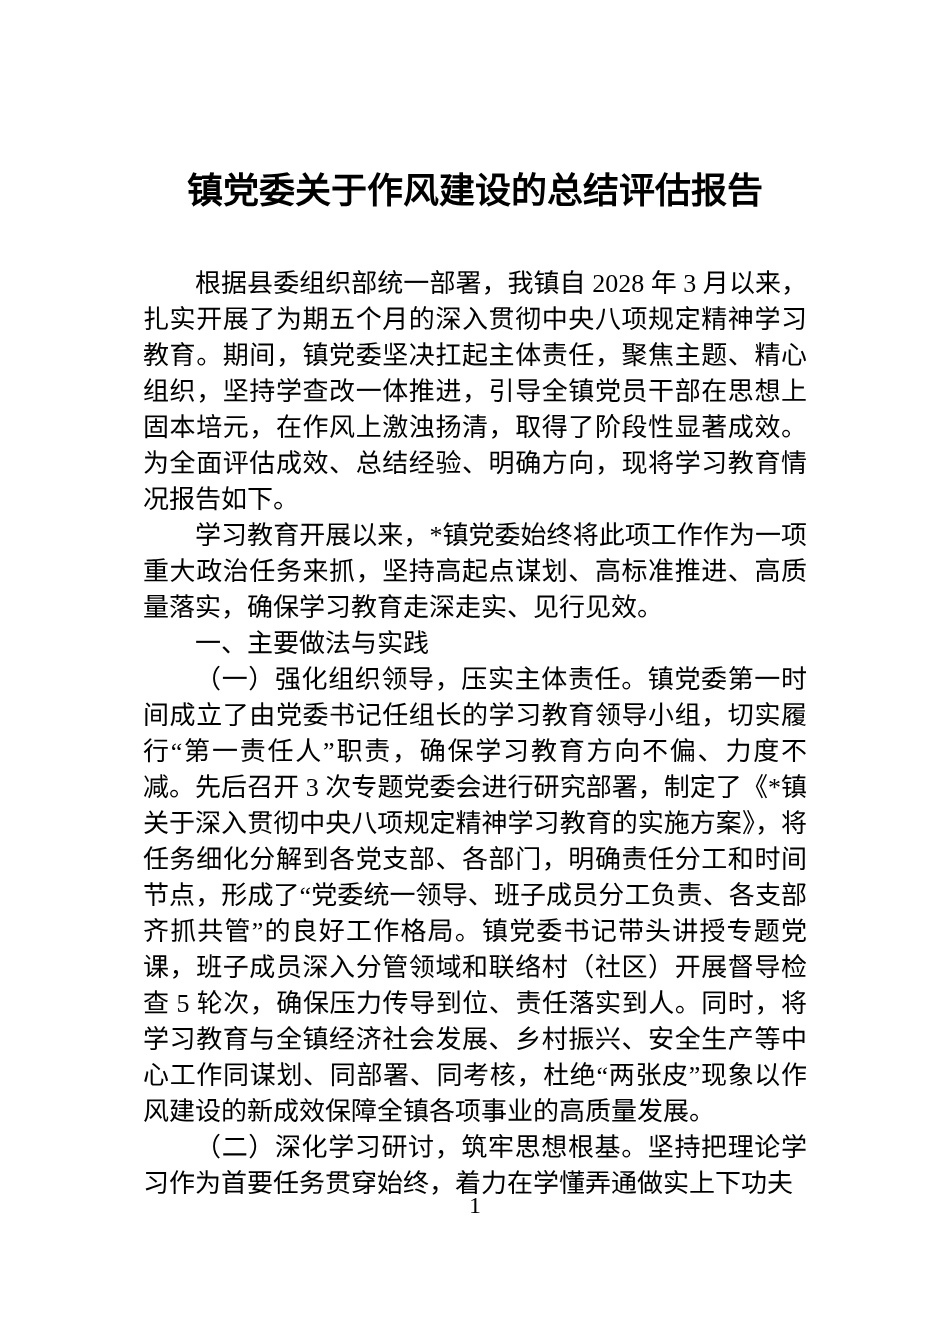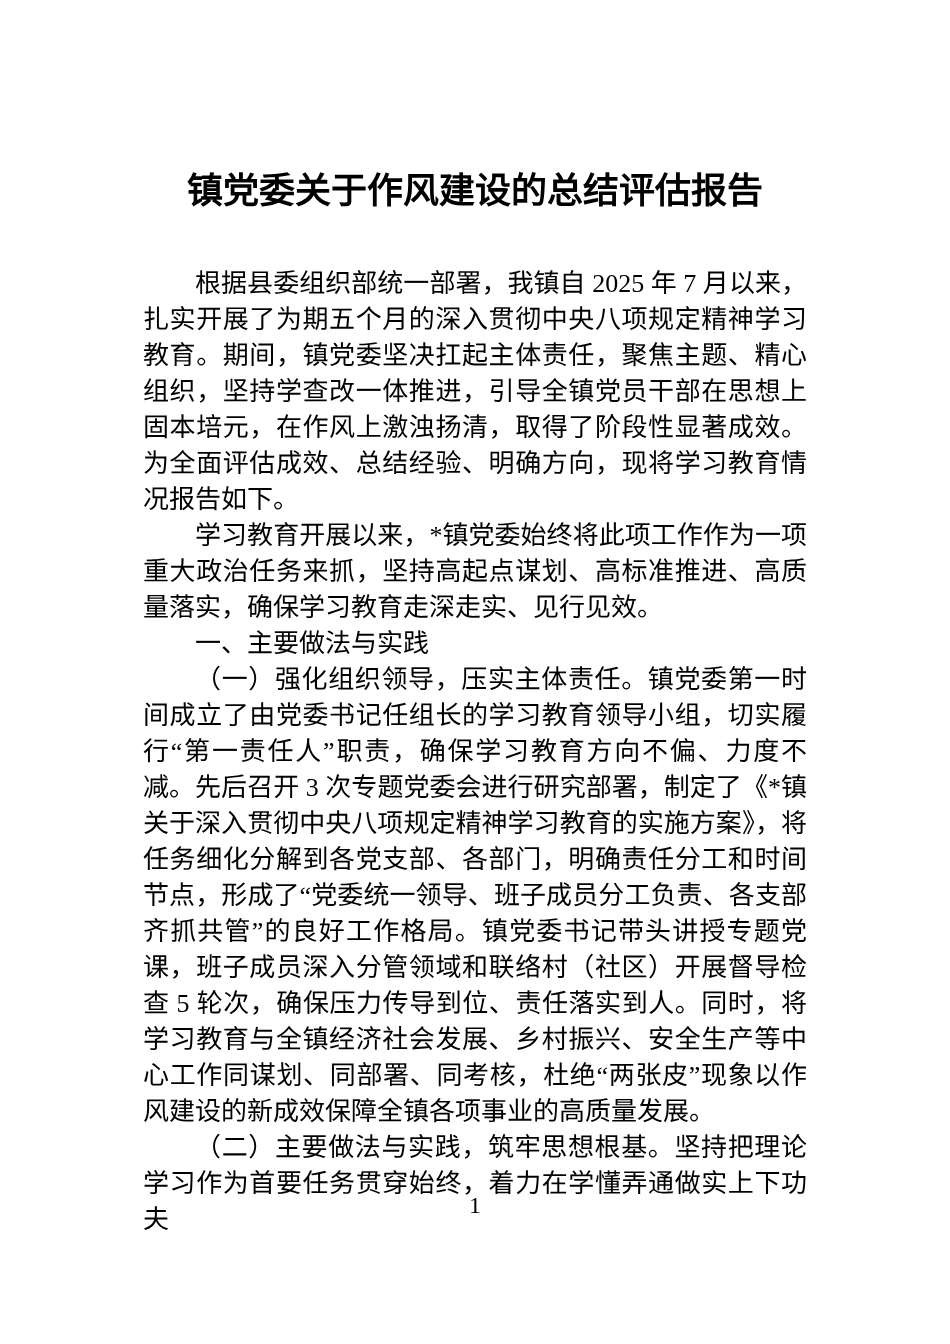"根据县委组织部统一部署，我镇自 2025 年 7" p.para { text: 2025 年 7 -> 2028 年 3 }
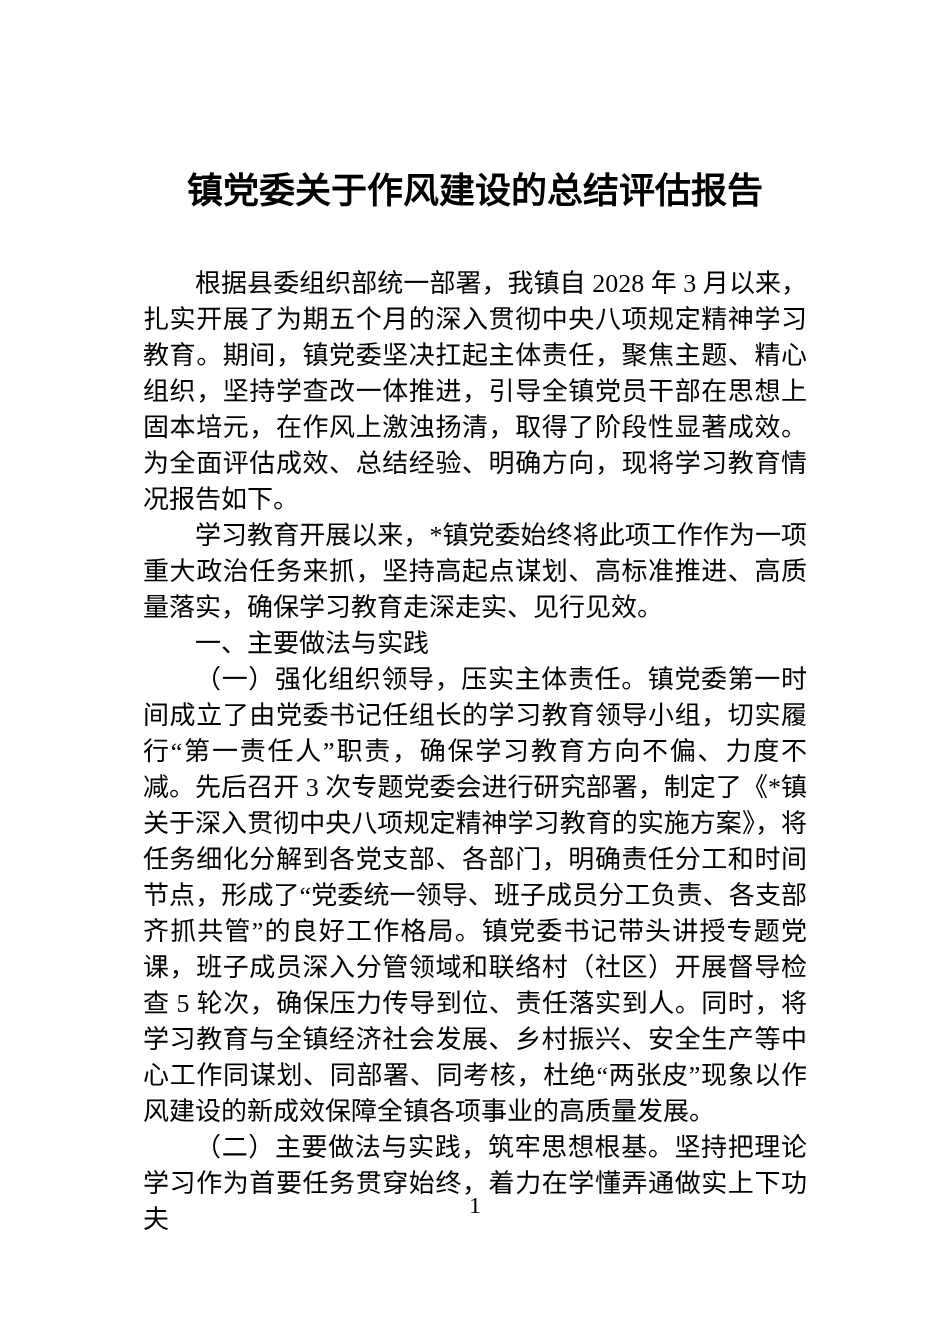"（二）主要做法与实践，筑牢思想根基。坚持把理论学习作为首要任务贯穿始终，着力在学" p.para { text: 主要做法与实践 -> 深化学习研讨 }
